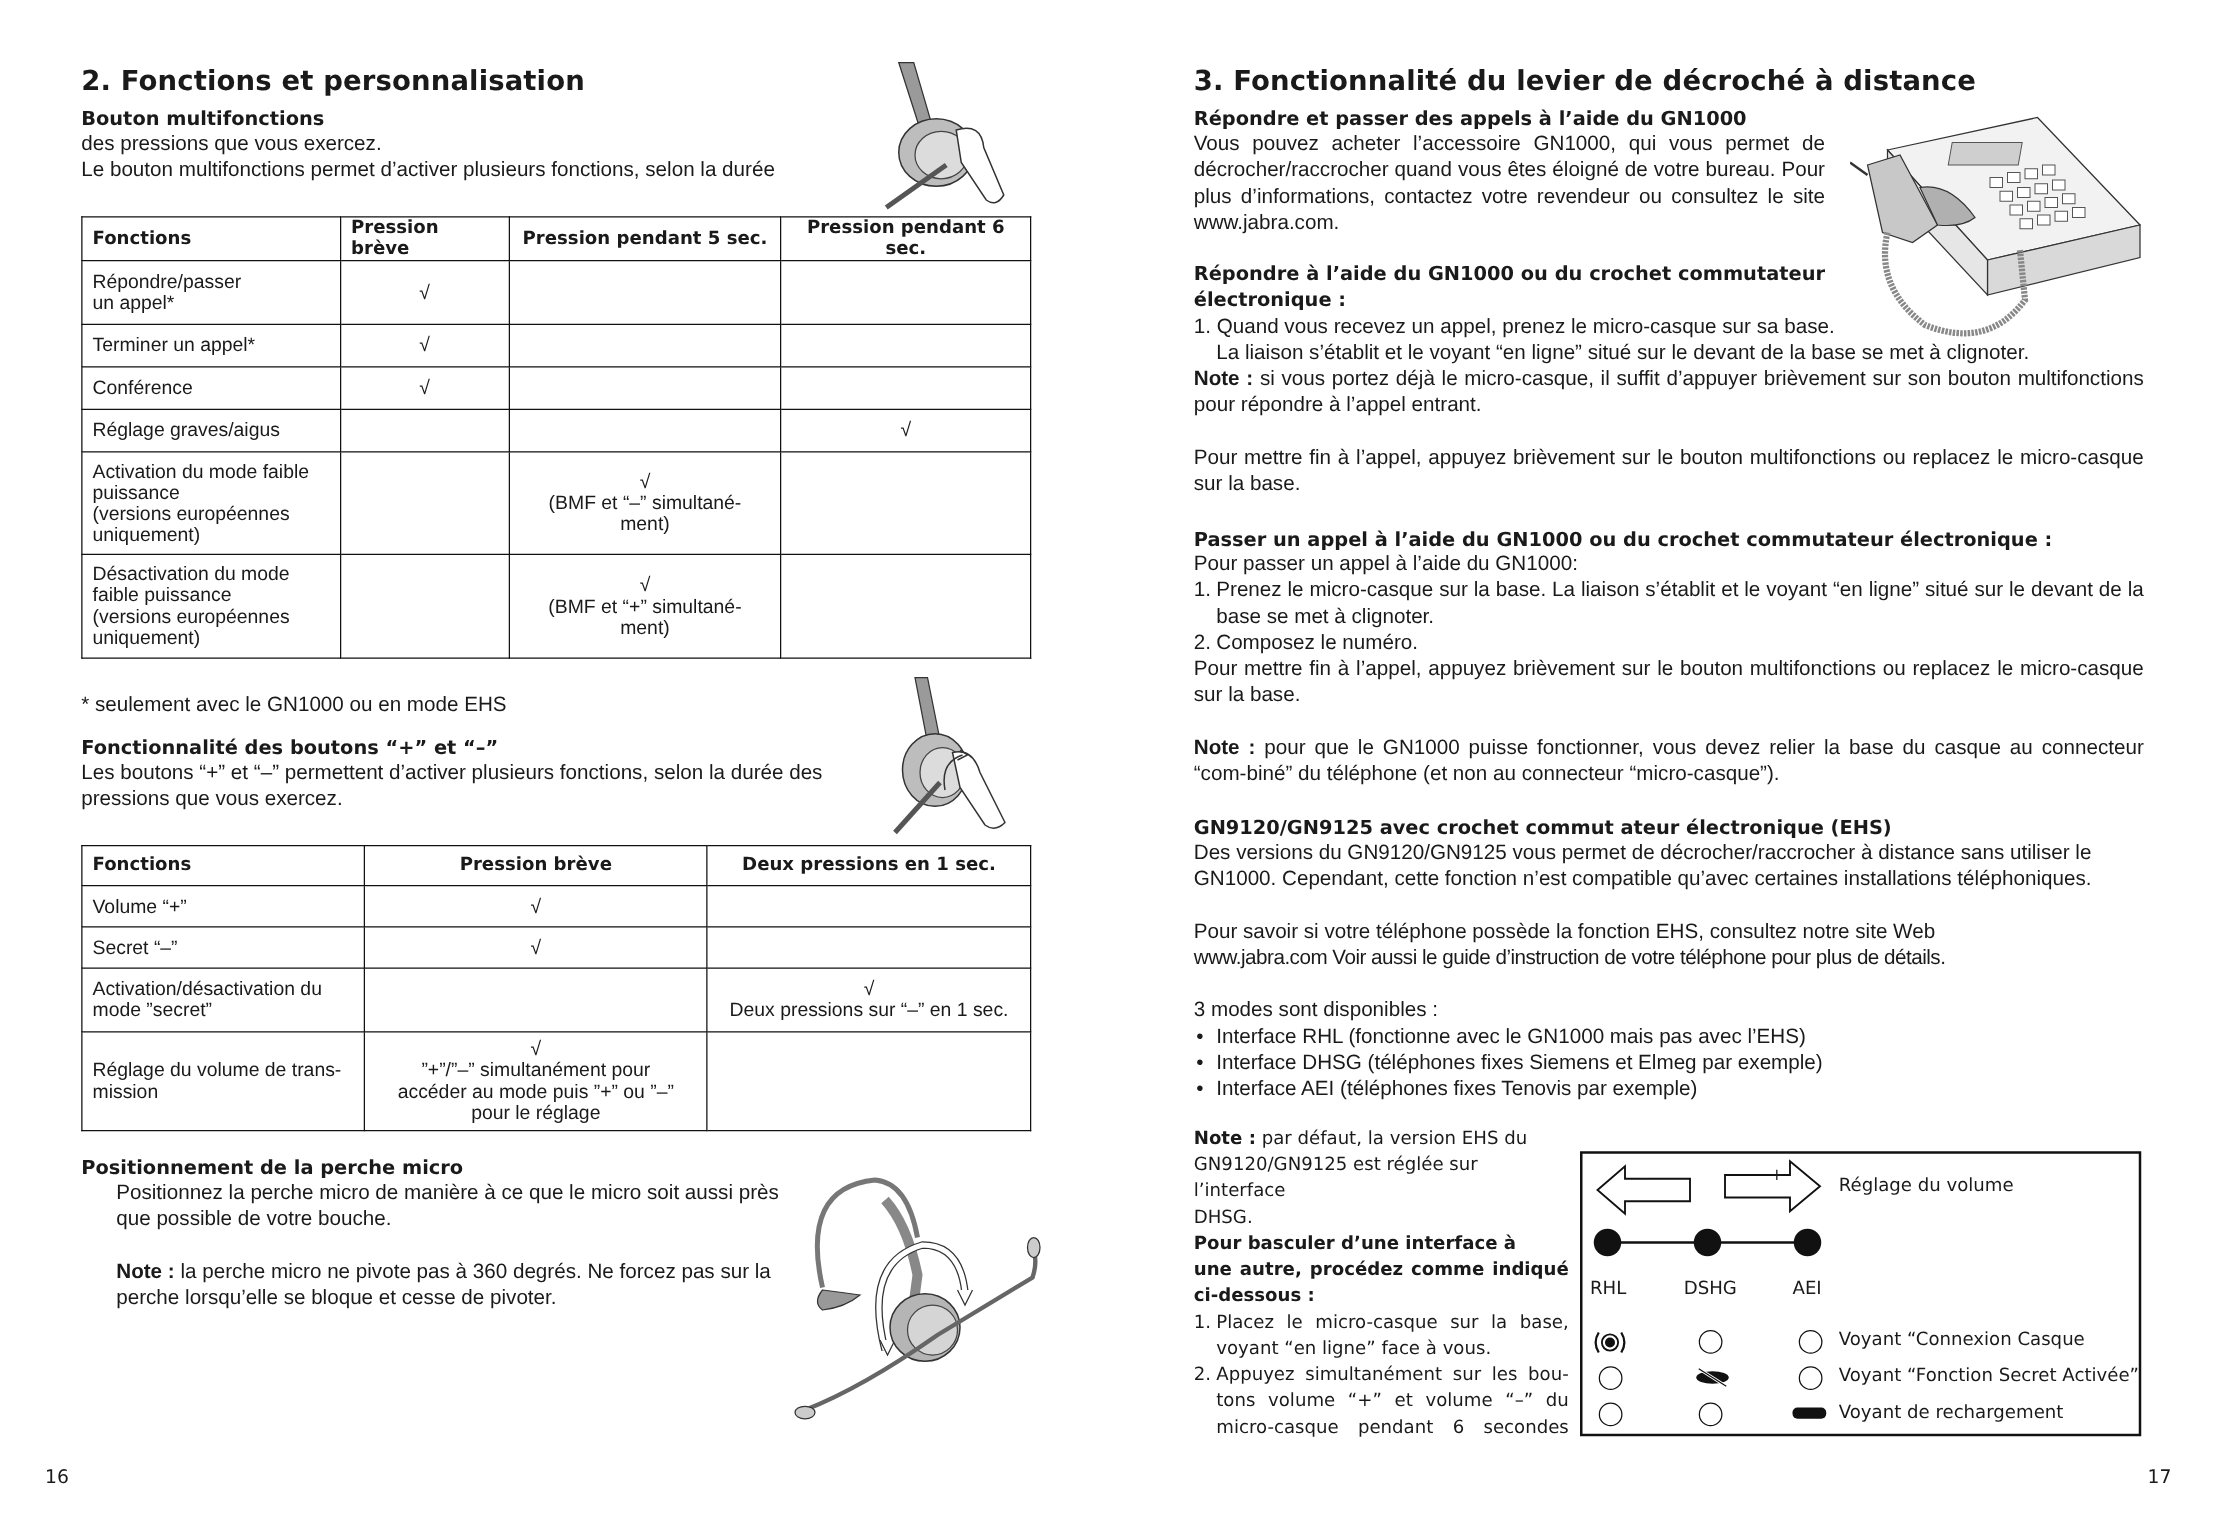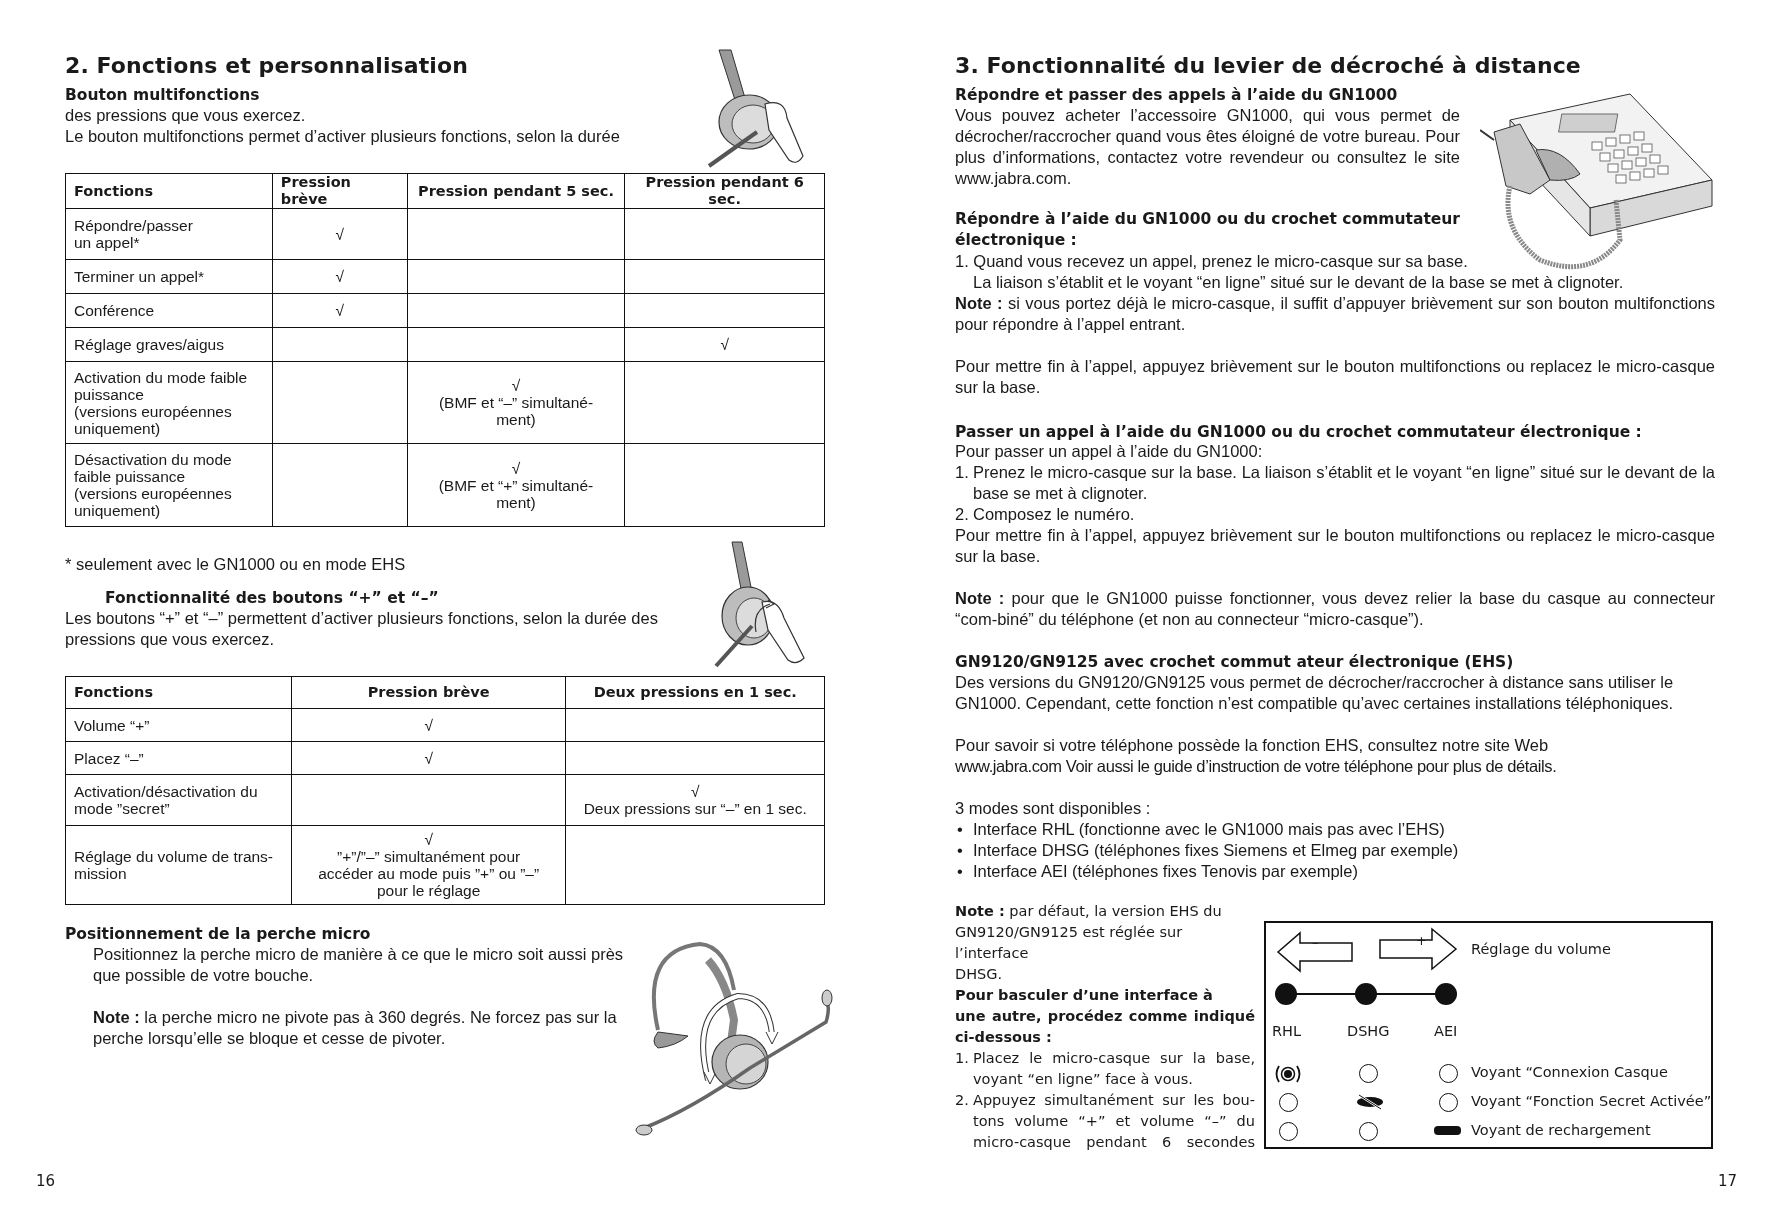"Fonctionnalité des boutons “+” et" div.abs { margin-left: 40px -> none }
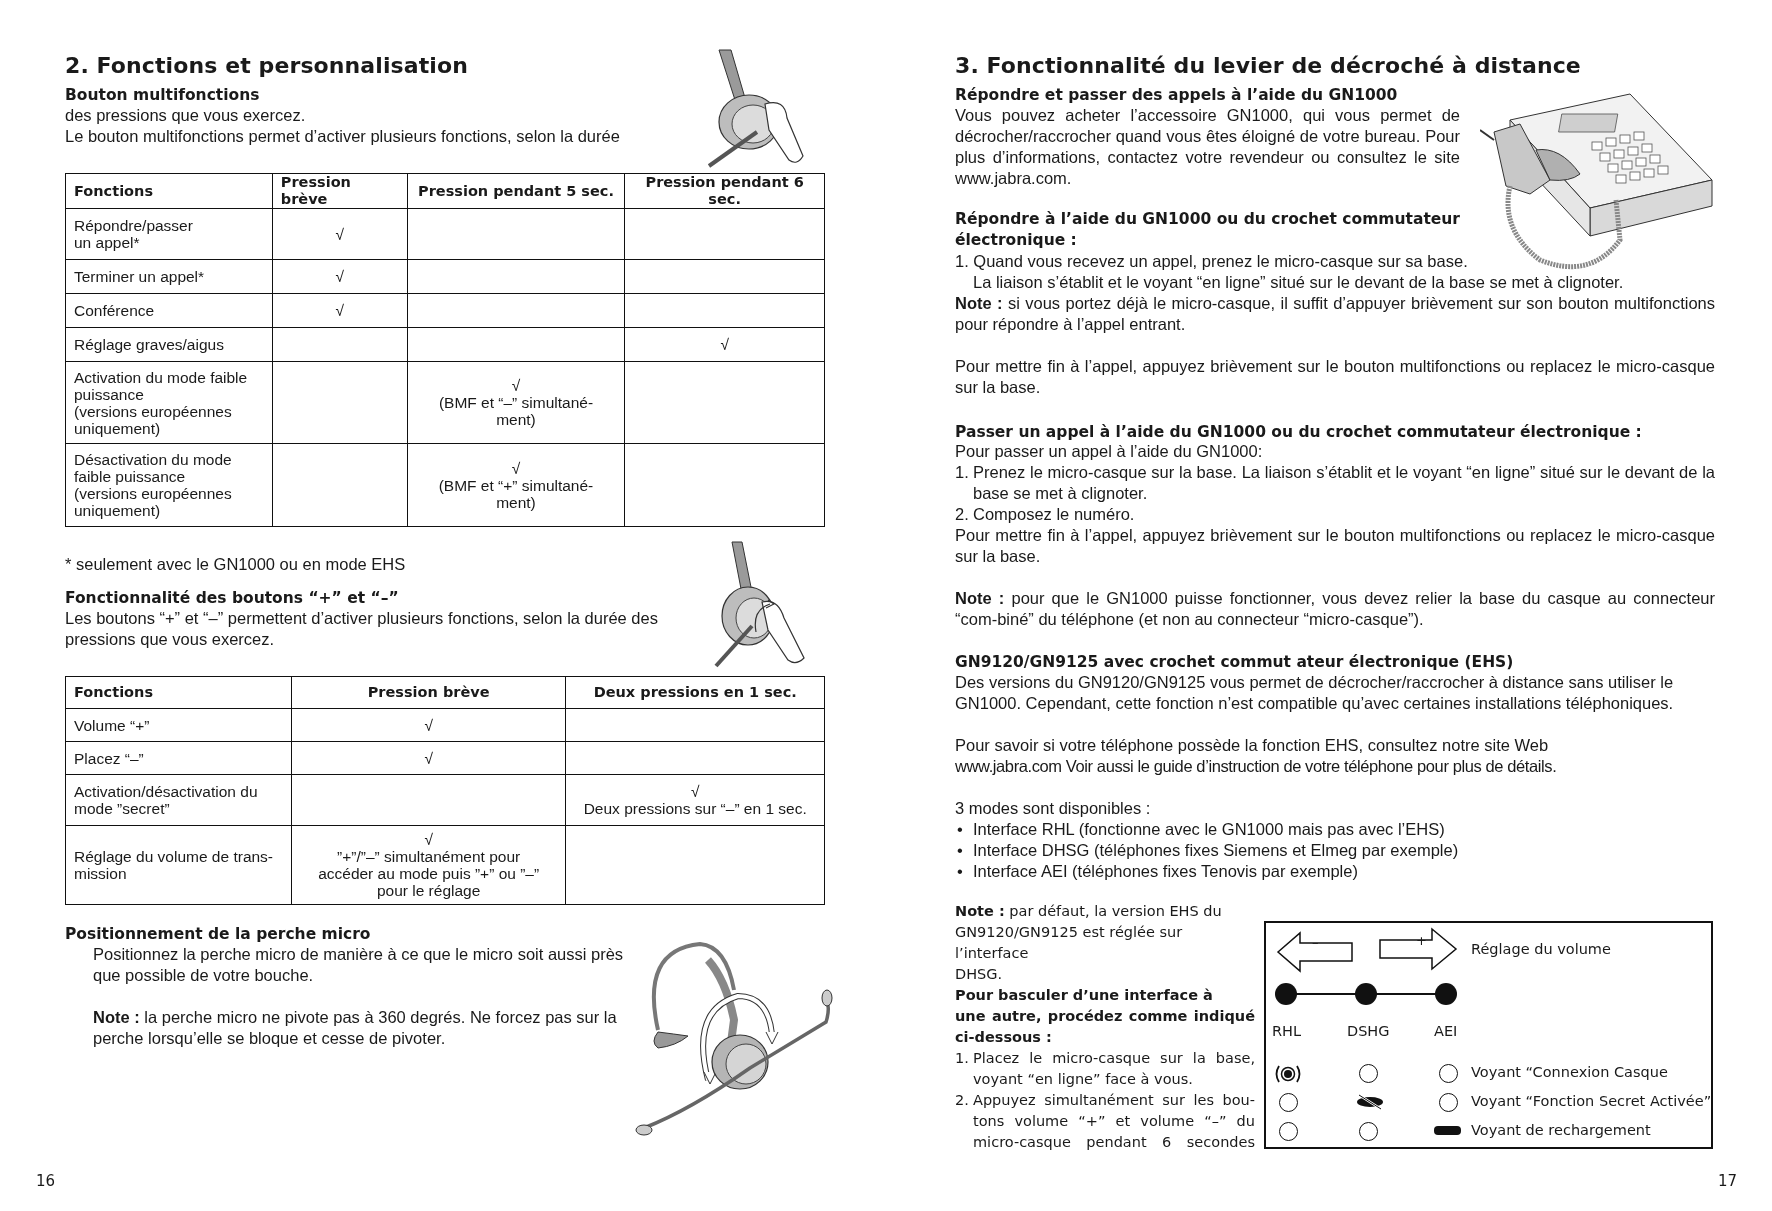"Placez “–”" td { text: Placez -> Secret }
